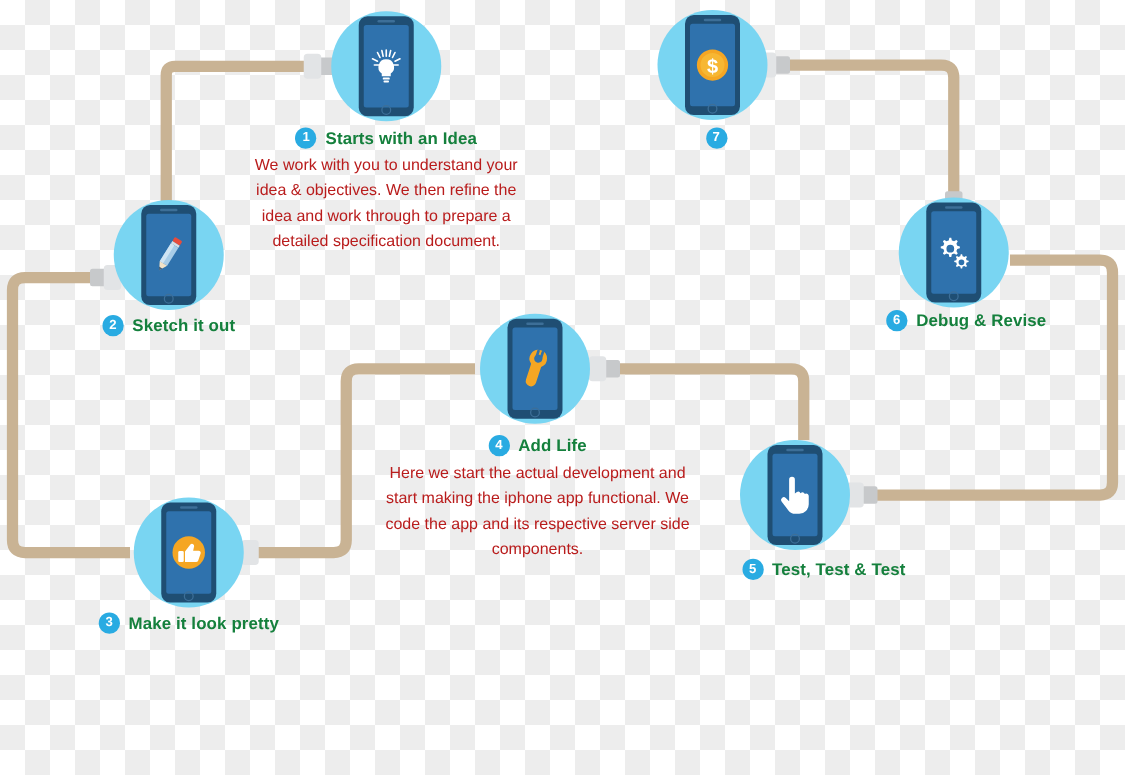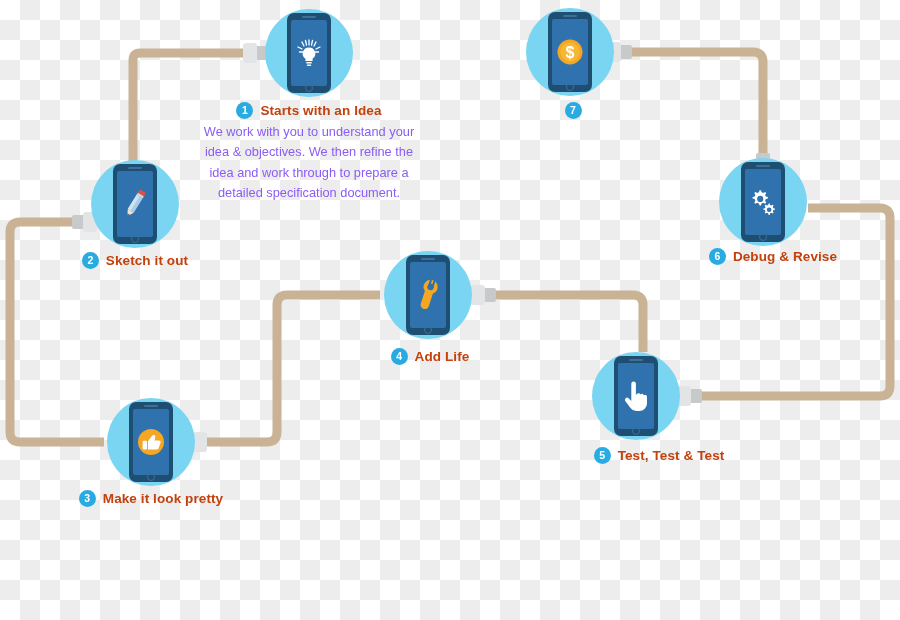"Starts with an Idea" .title { color: #c2410c -> #15803d }
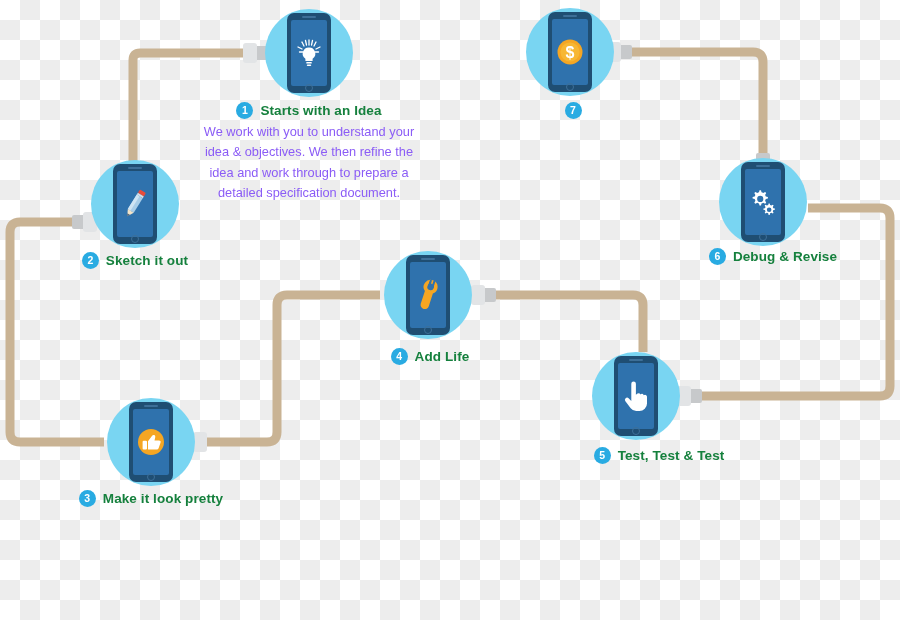"We work with you to" .body { color: #8b5cf6 -> #b91c1c }
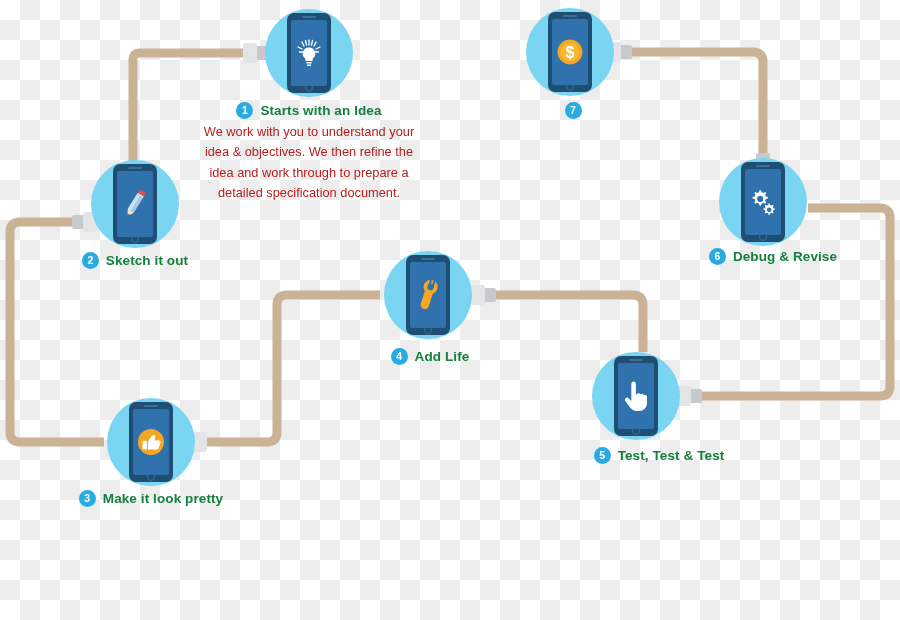"Here we start the actual" div.body { html: none -> <div>Here we start the actual development and start making the iphone app functional. We code the app and its respective server side components.</div> }
